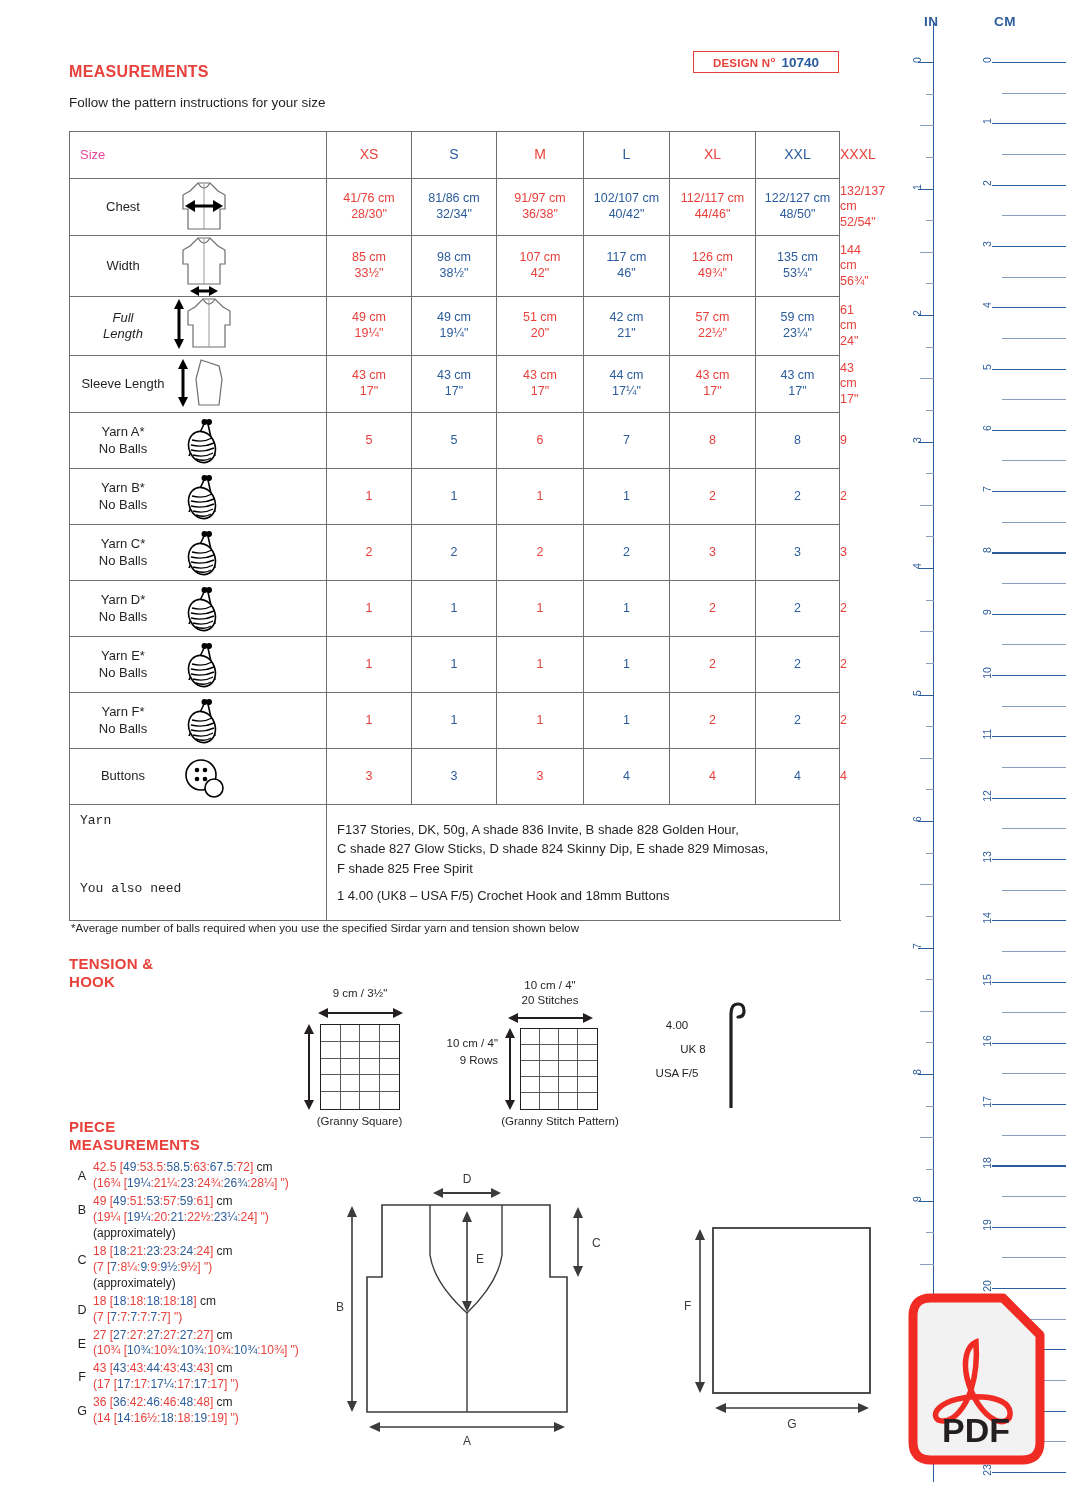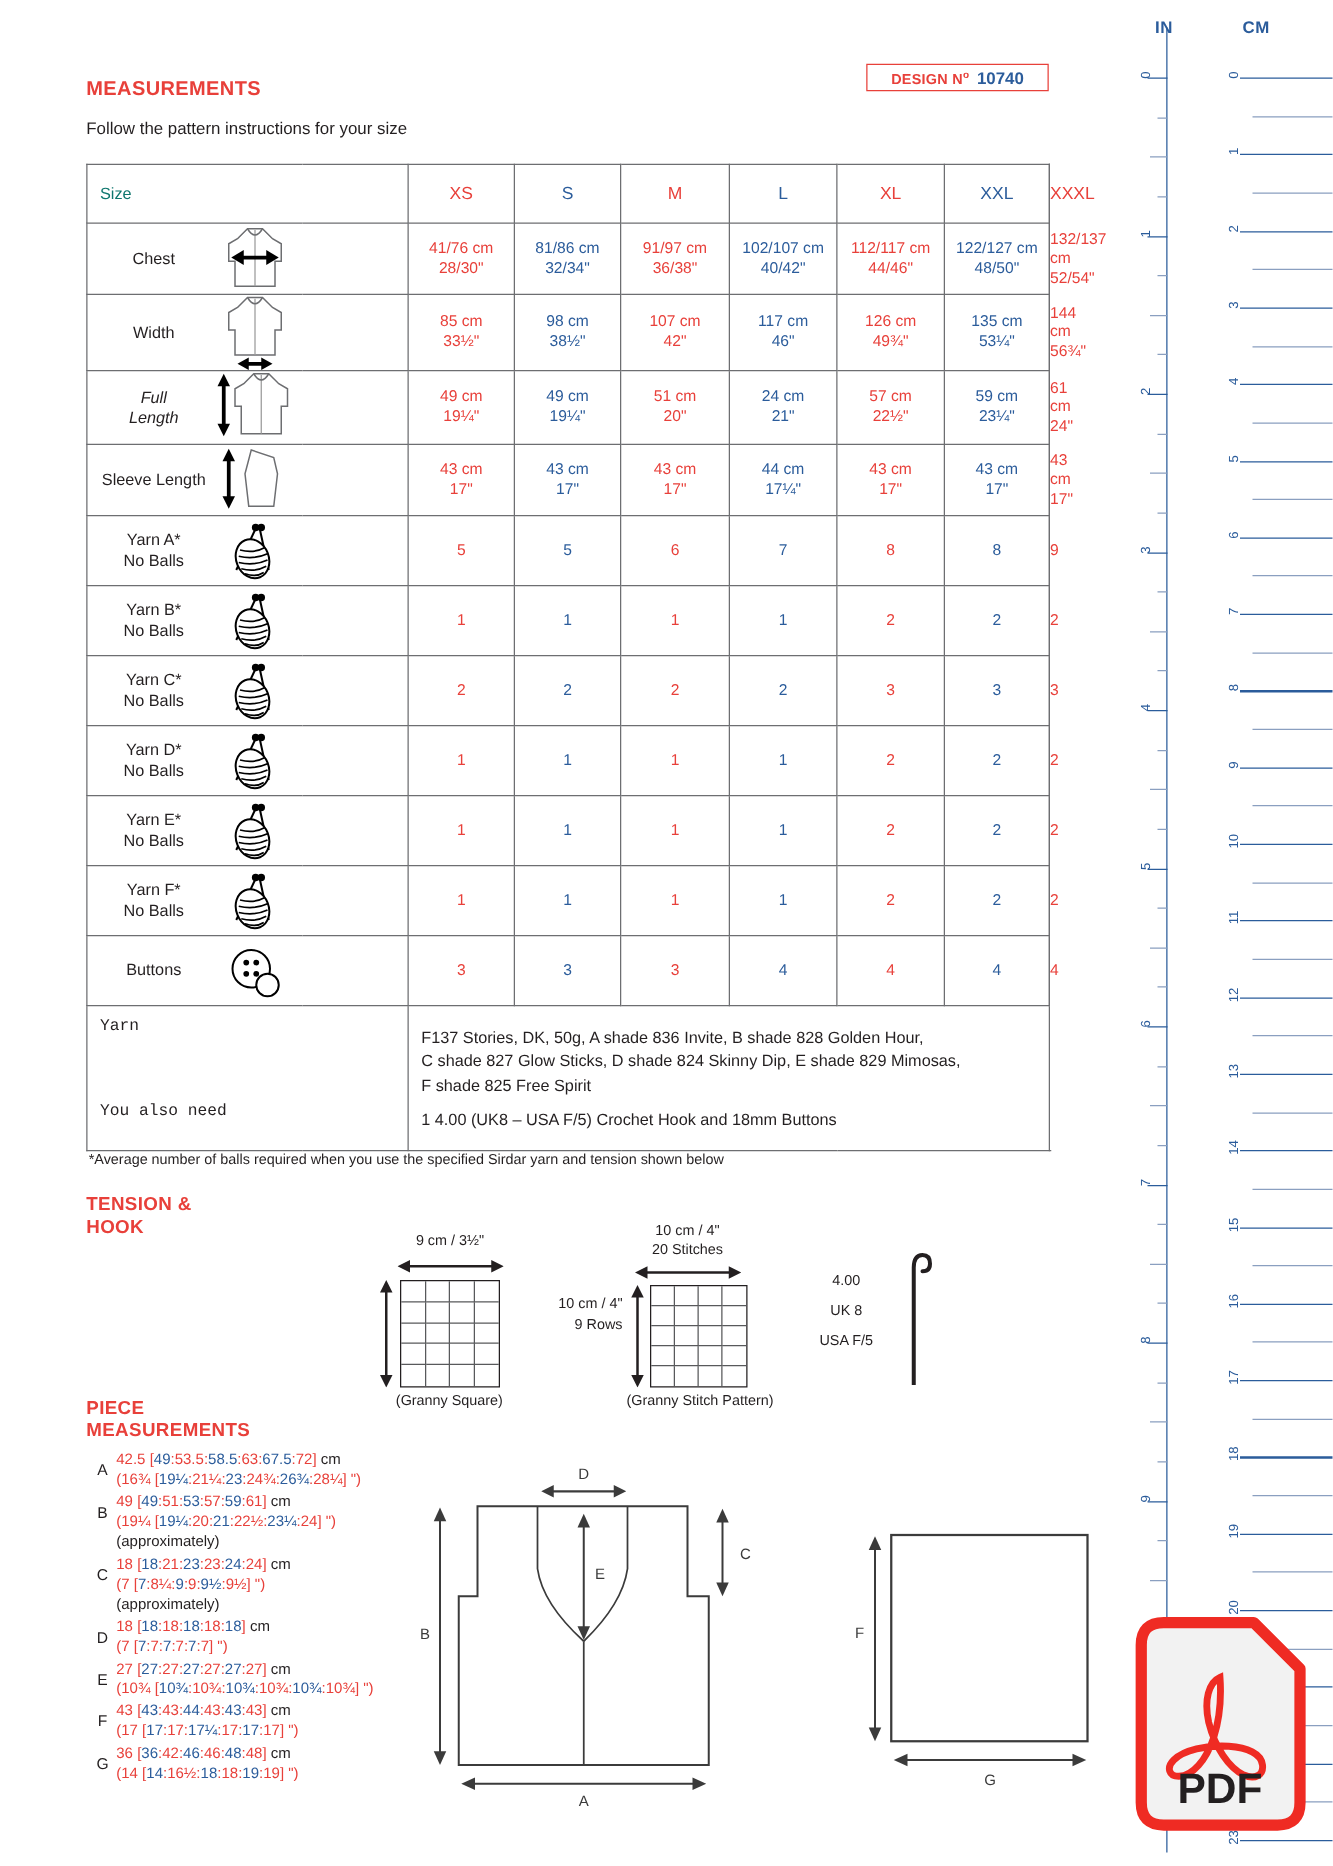"Size" #meas-table .lab { color: #0f766e -> #ec4899 }
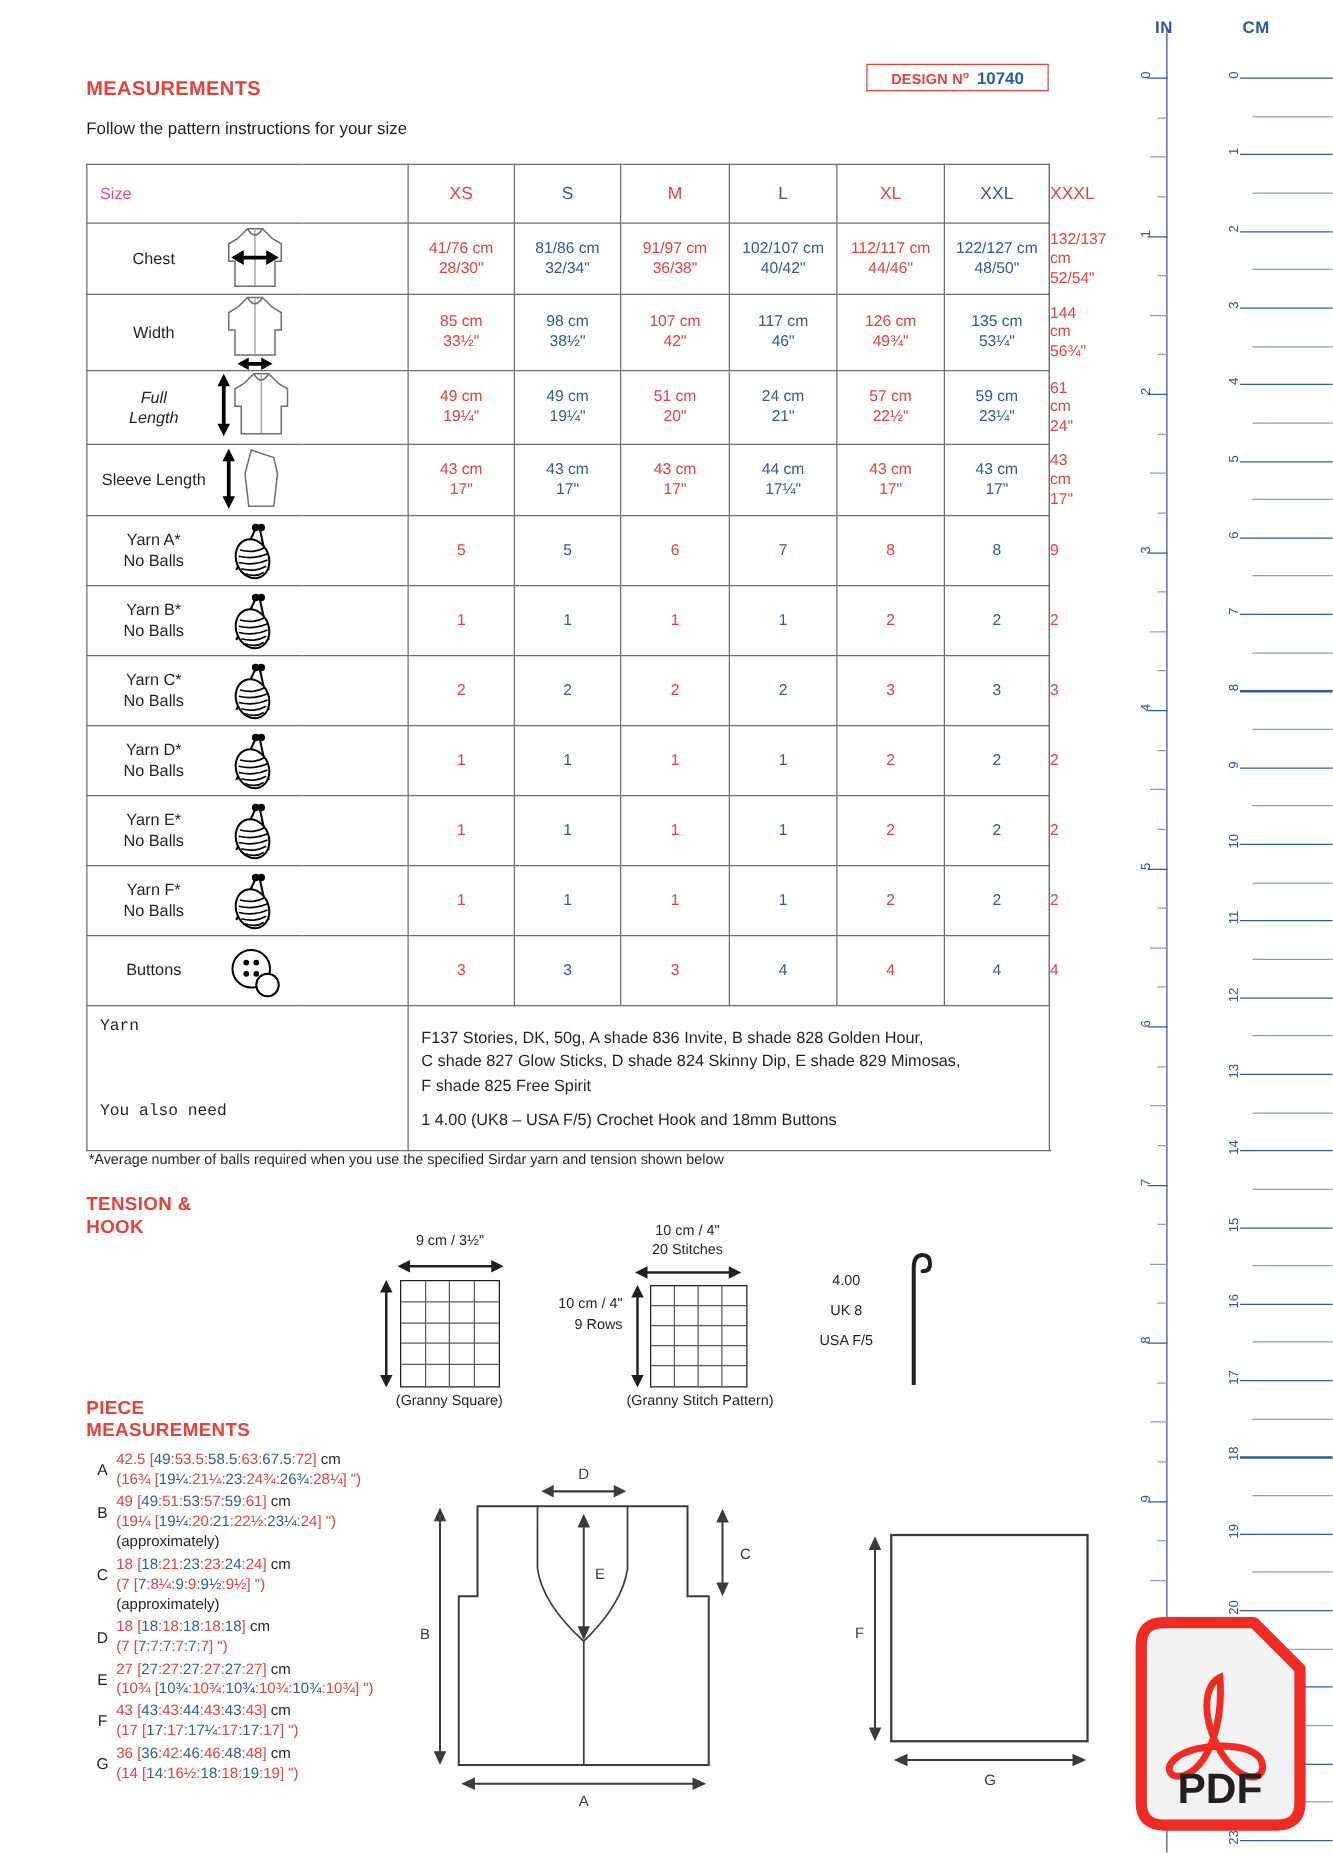"24 cm" span.val { text: 24 -> 42 }
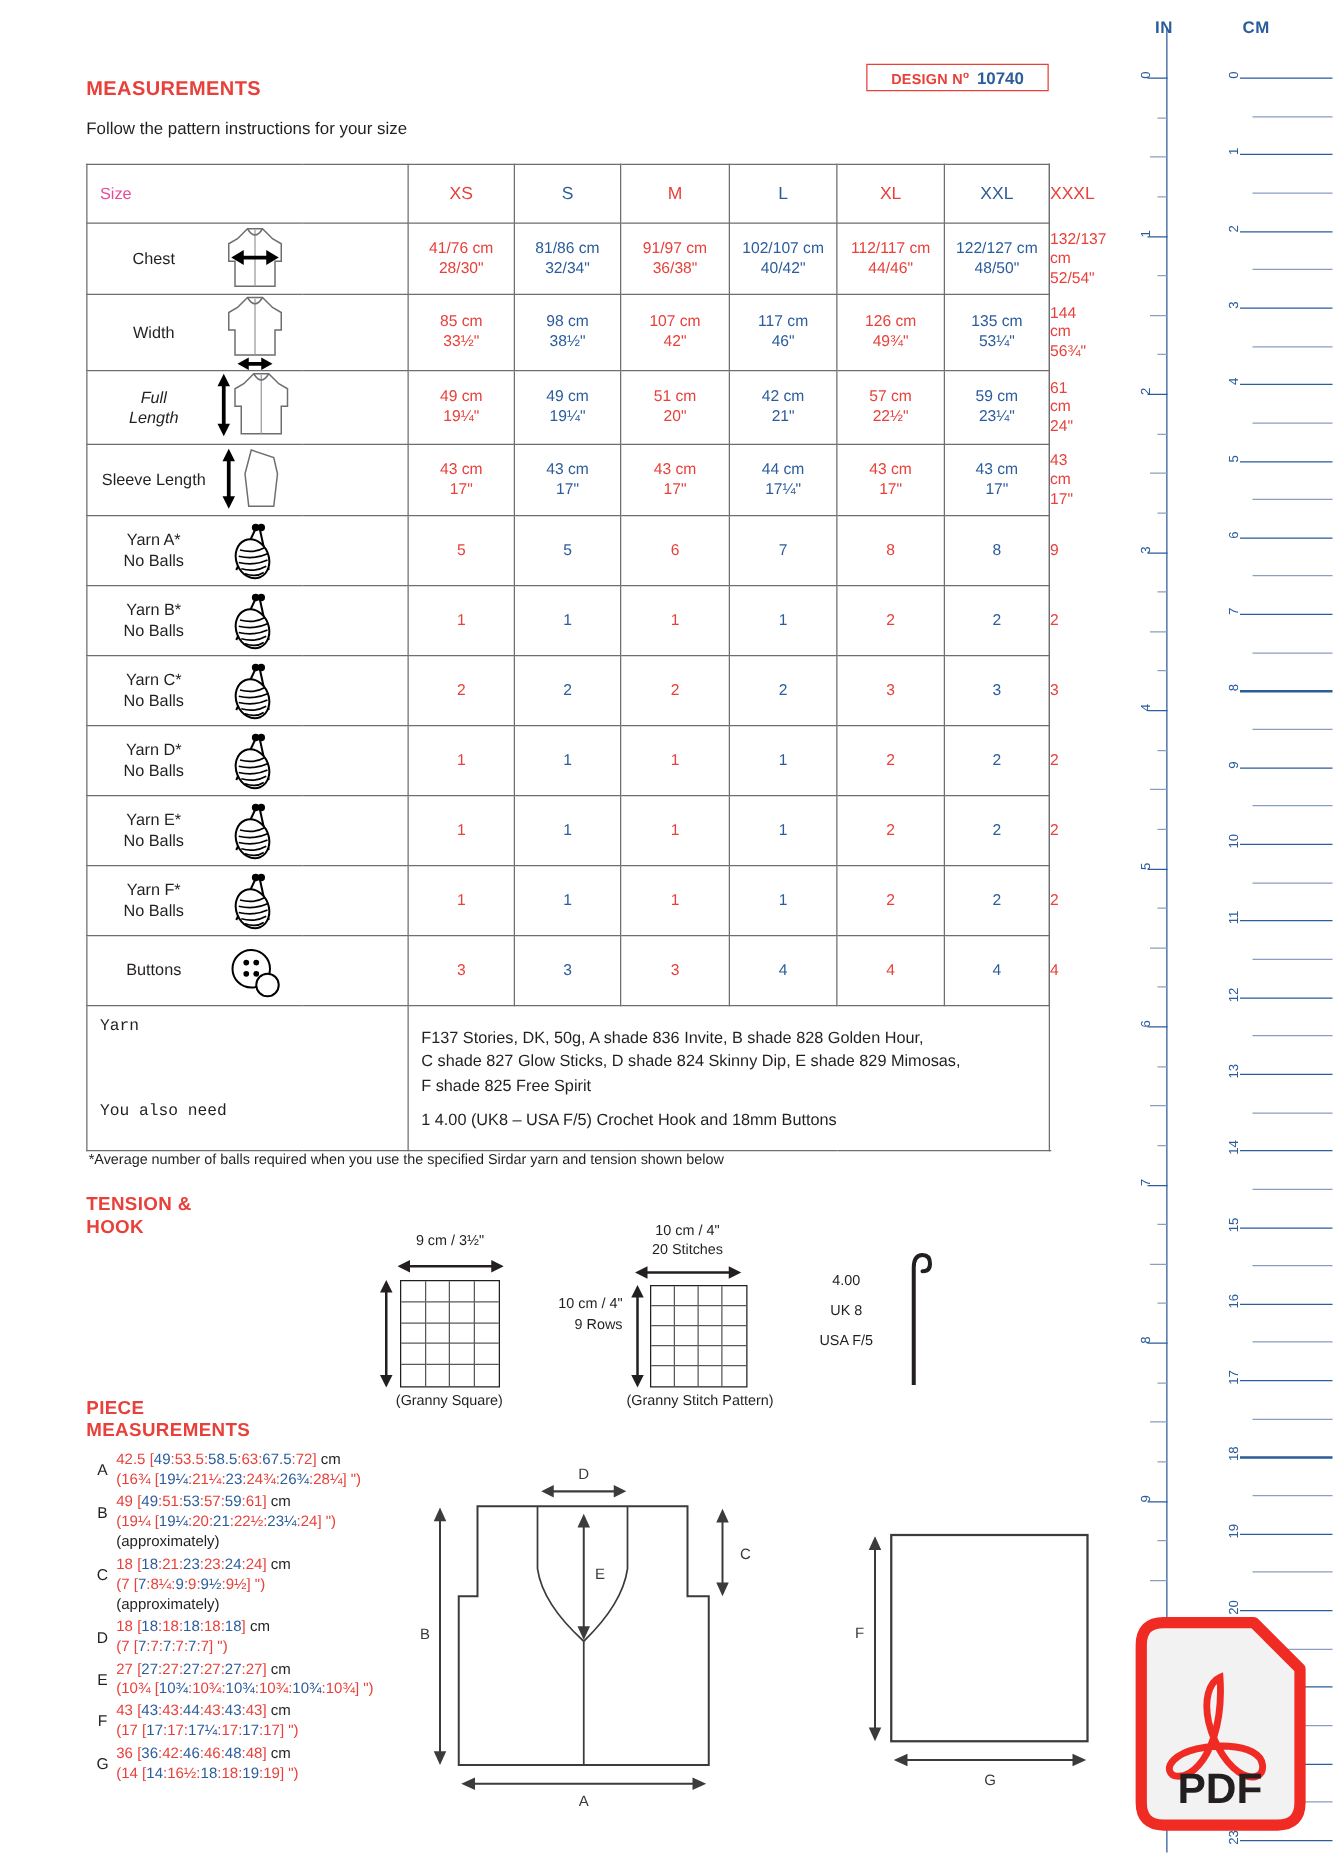"UK 8" div.dimtxt { left: 352px -> 368px }
